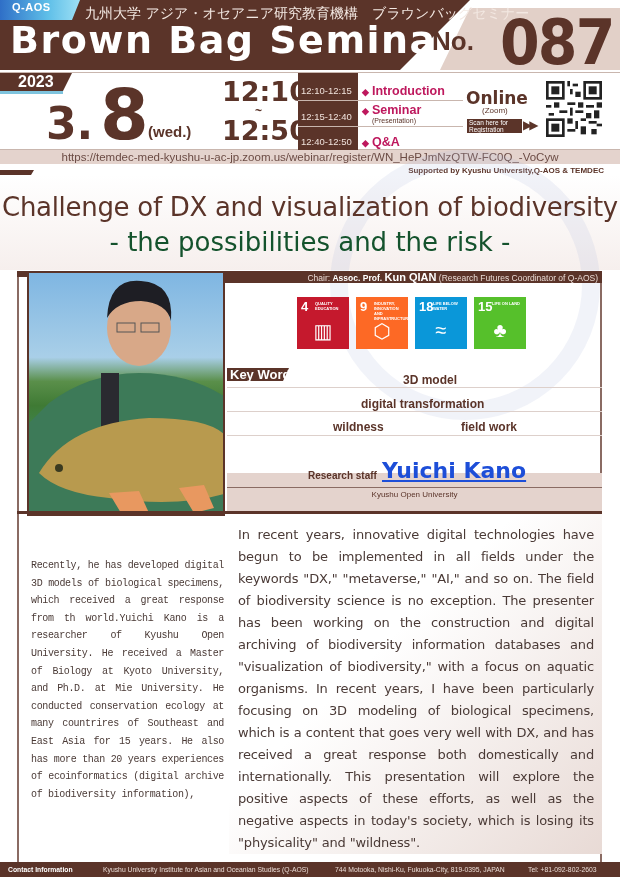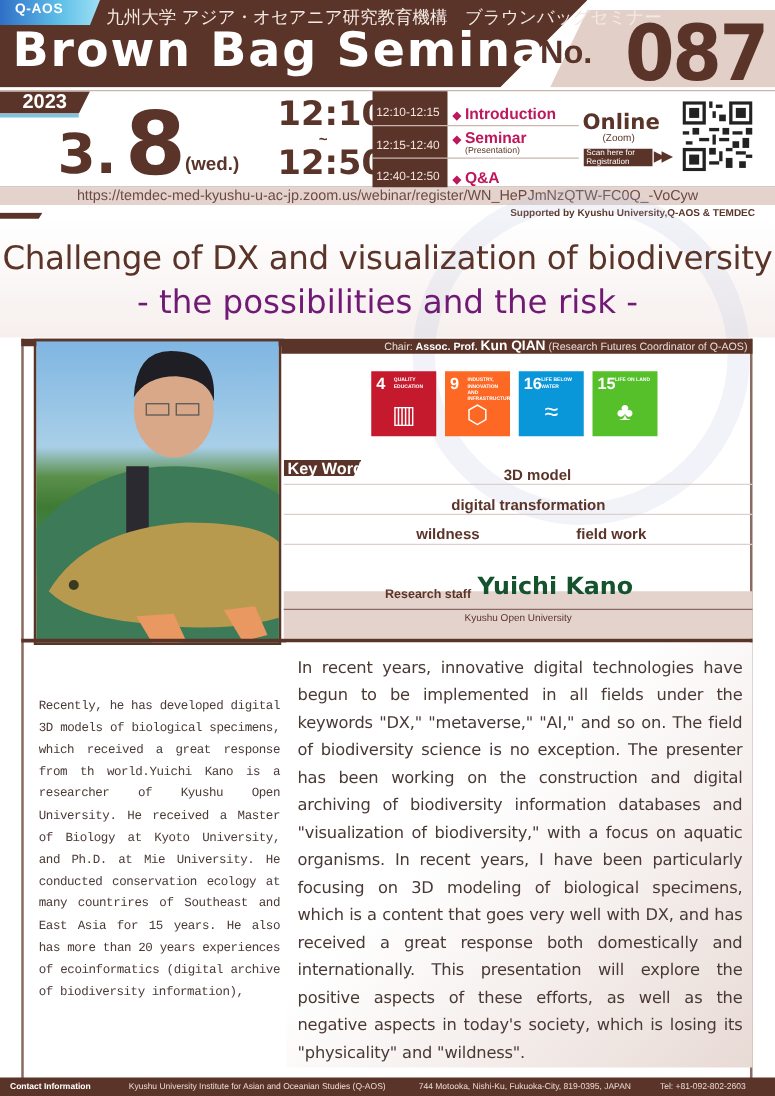"- the possibilities and the" .title-2 { color: #701a75 -> #14532d }
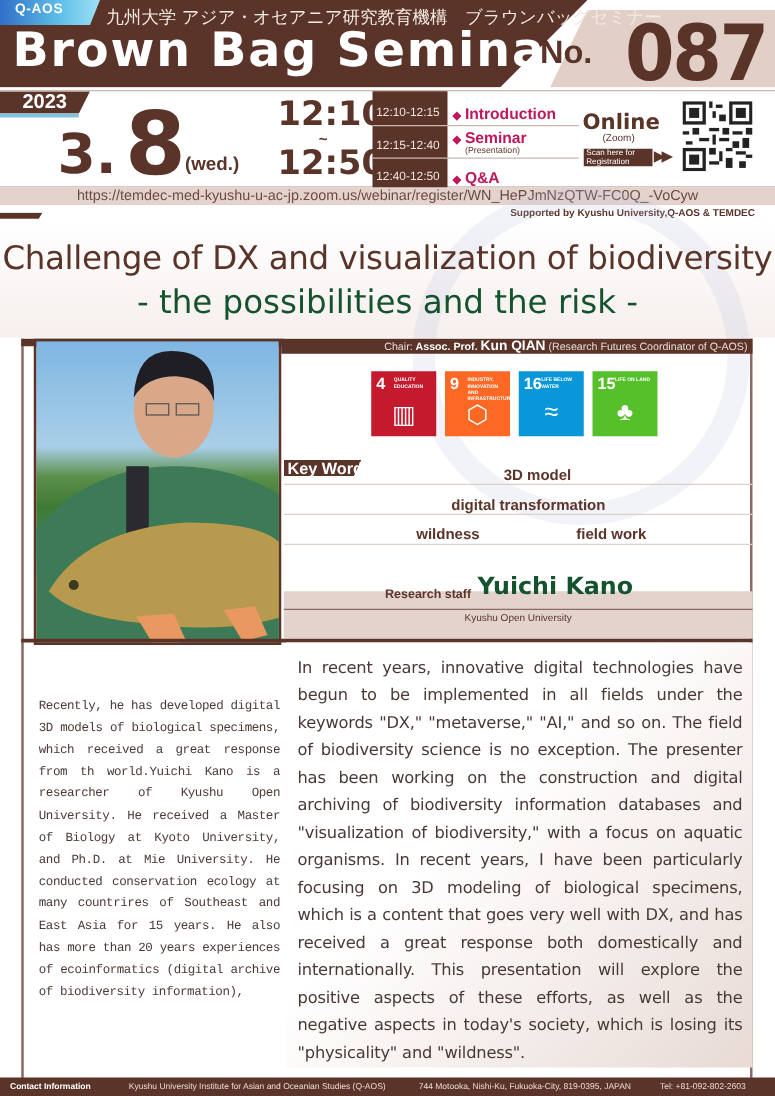"16" span.num { text: 16 -> 18 }
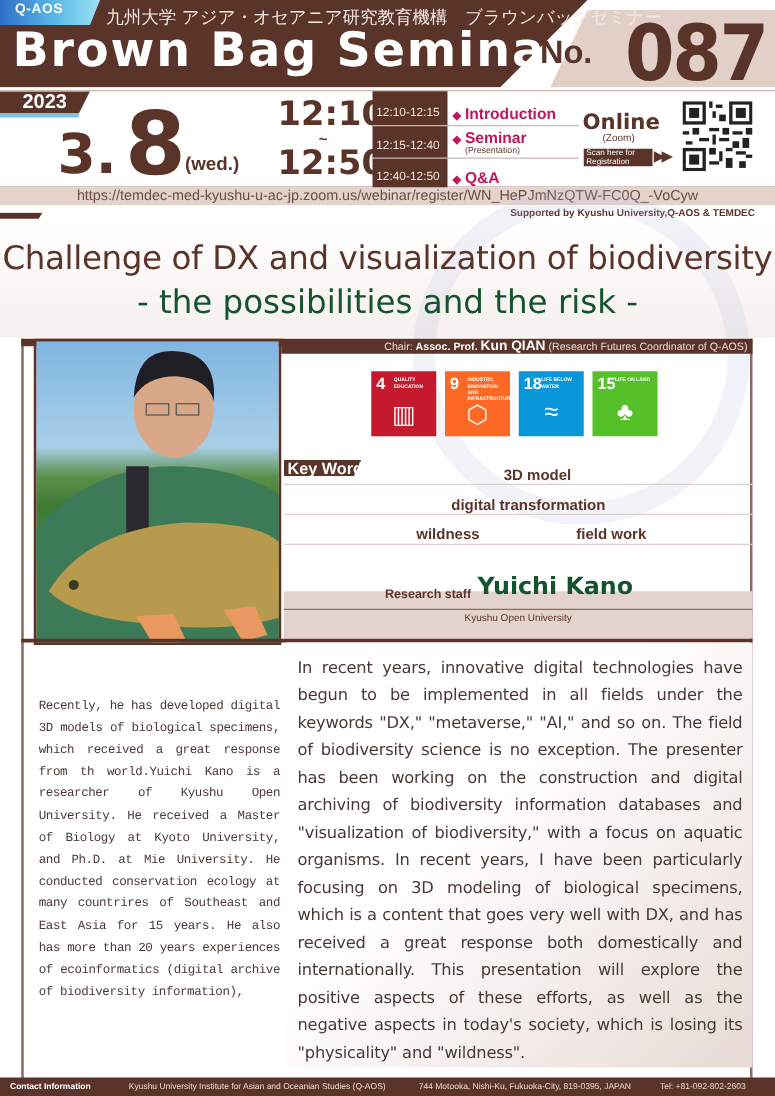"Yuichi Kano" .name { color: #14532d -> #1d4ed8; font-size: 19px -> 22px; text-decoration: none -> underline }
